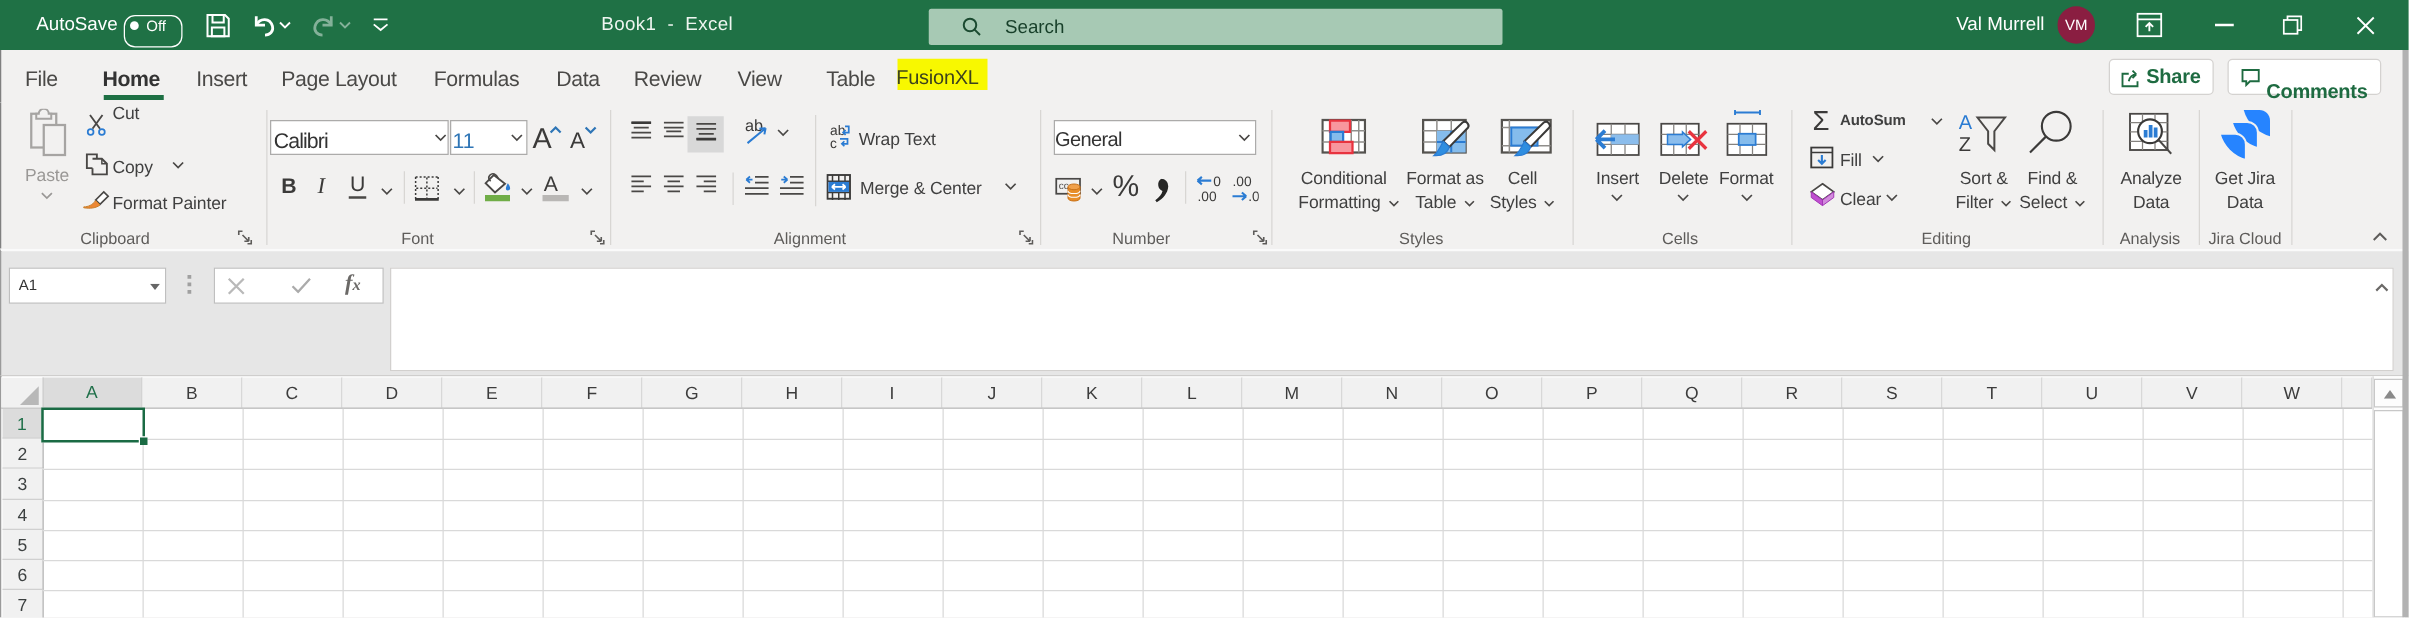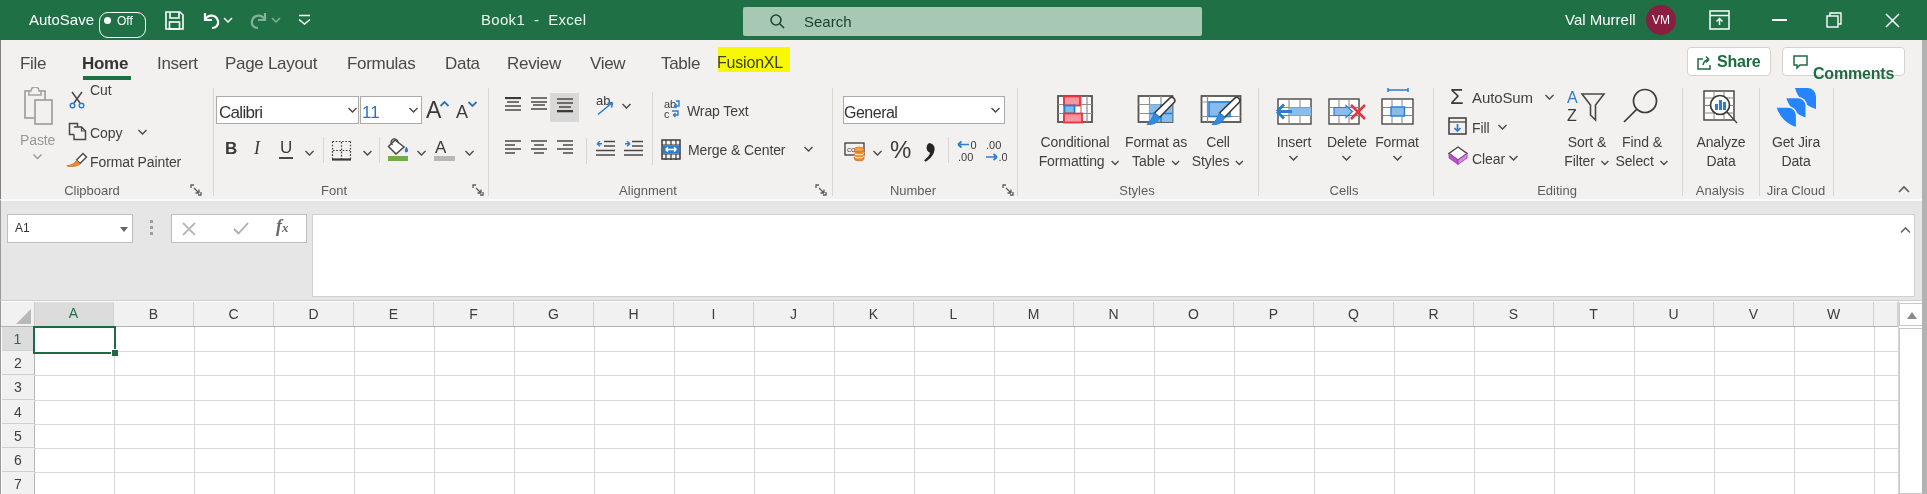"AutoSum" div.rtx { font-size: 15px -> 12px; font-weight: none -> bold }
